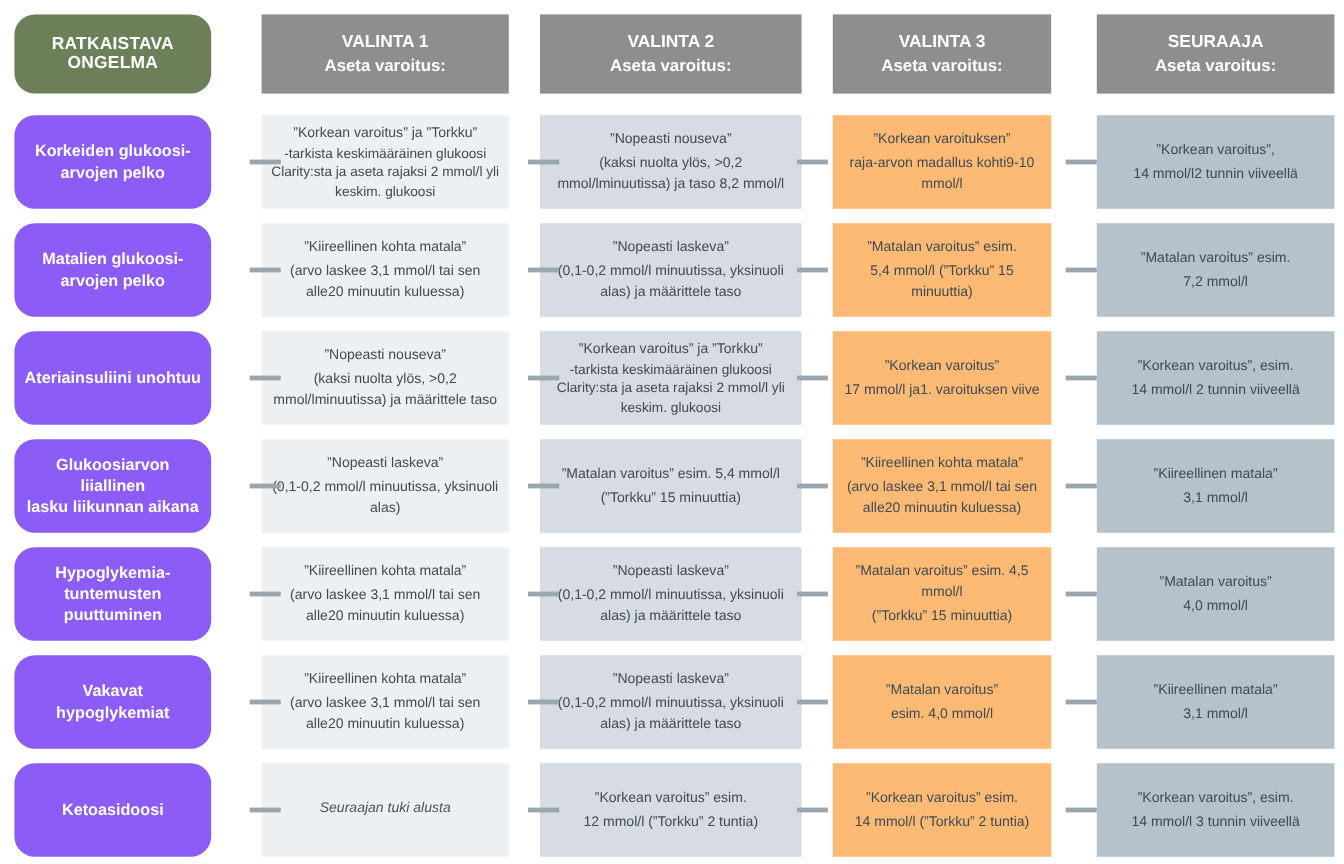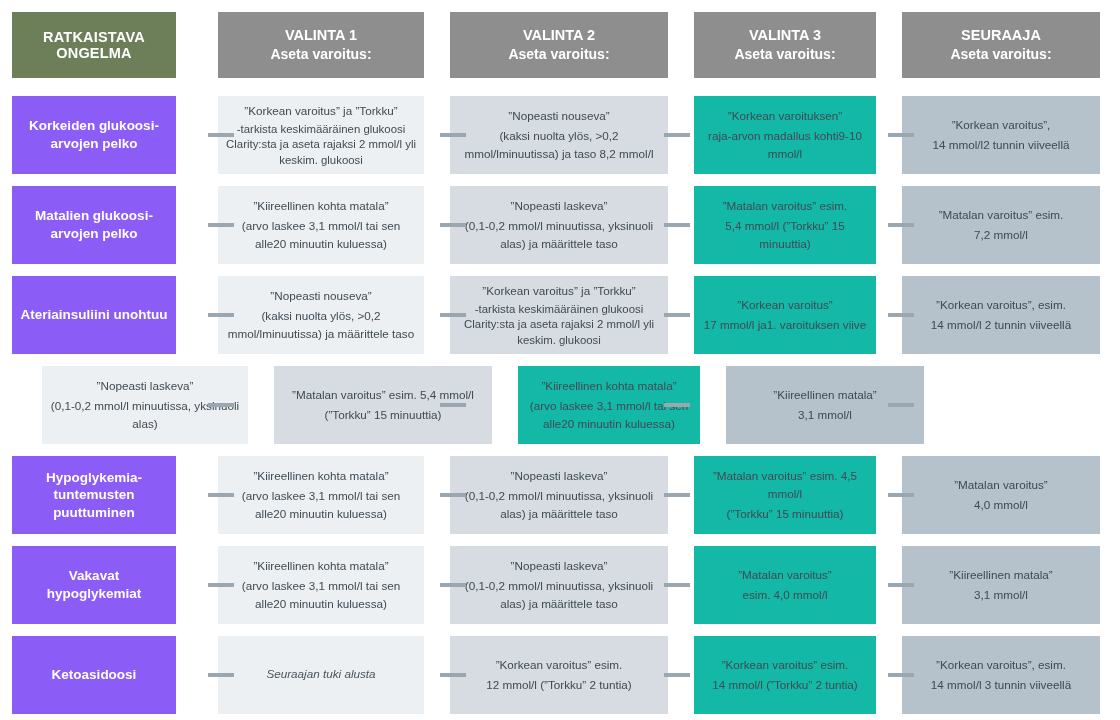"RATKAISTAVA ONGELMA" .col-problem { border-radius: none -> 17px }
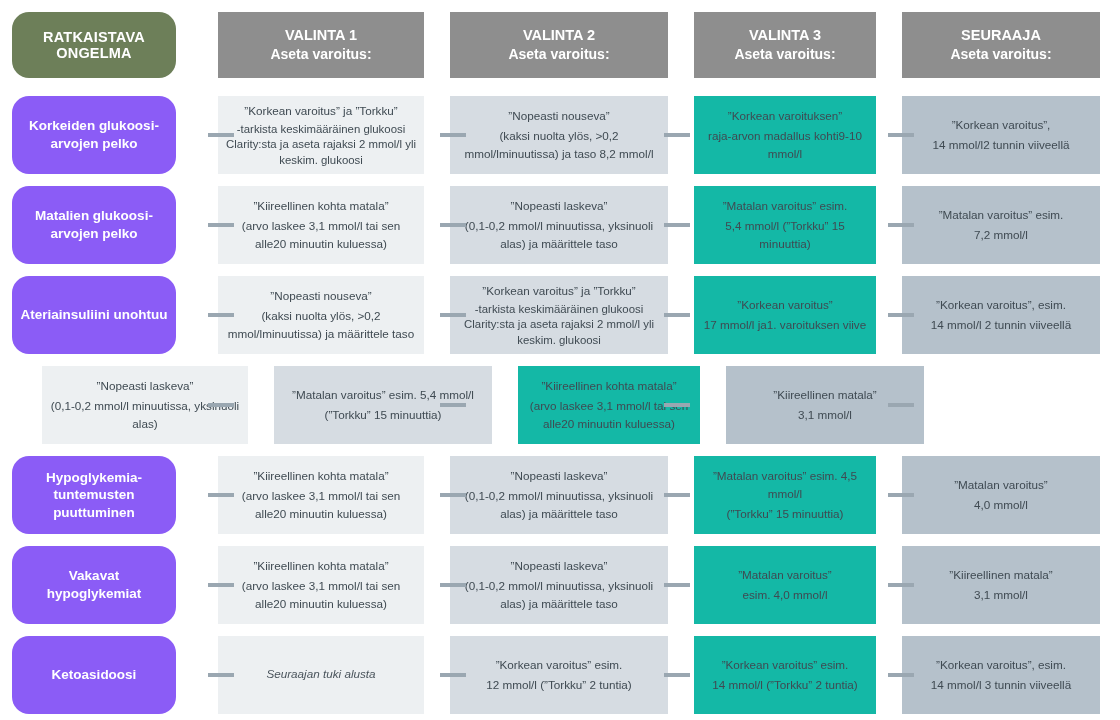"SEURAAJA" .col-4 { margin-left: 26px -> 38px }
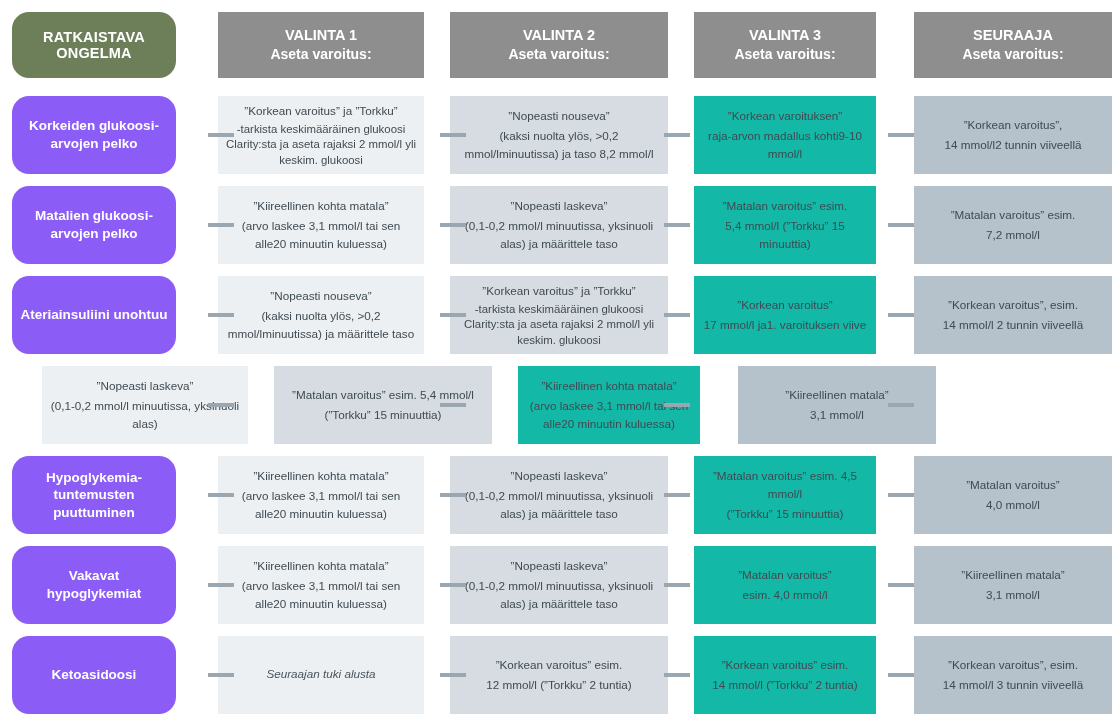"”Korkean varoituksen”" .opt-3 { background: #14b8a6 -> #fdba74 }
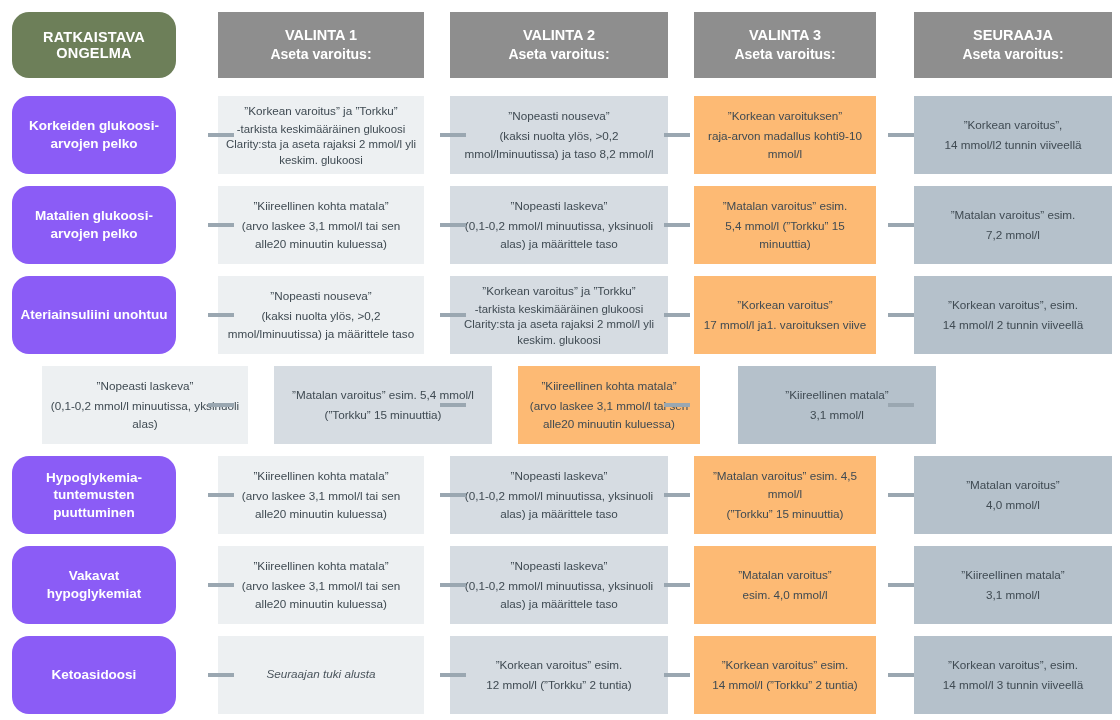"Glukoosiarvon liiallinen" div.cell { html: none -> <div> <div> <div>Glukoosiarvon liiallinen</div> <div>lasku liikunnan aikana</div> </div> </div> }
